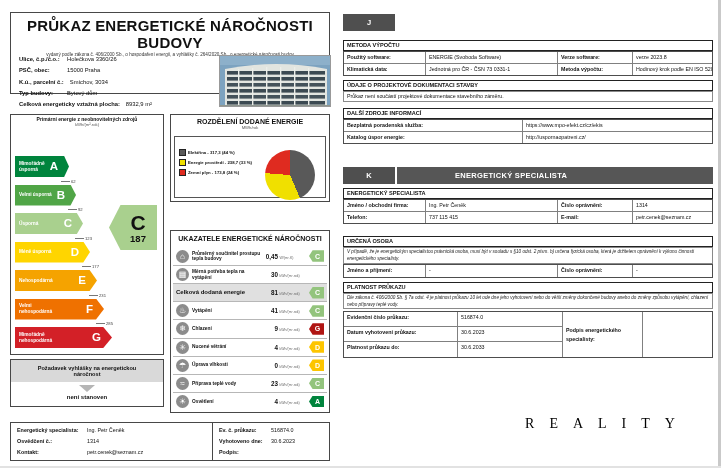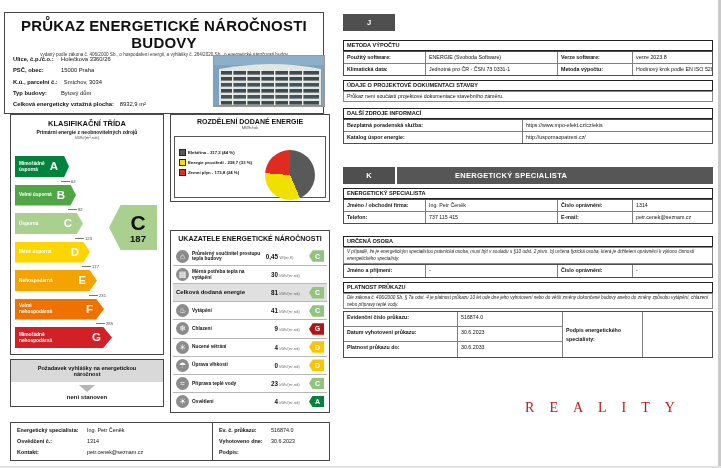"PRŮKAZ ENERGETICKÉ NÁROČNOSTI BUDOVY" div.box { height: 102px -> 82px; left: 4px -> 10px }
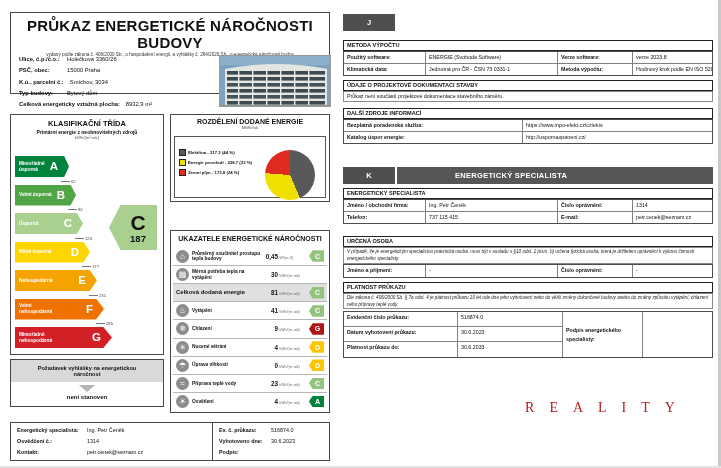"KLASIFIKAČNÍ TŘÍDA" div.cls-title { html: <div>KLASIFIKAČNÍ TŘÍDA</div> -> none }
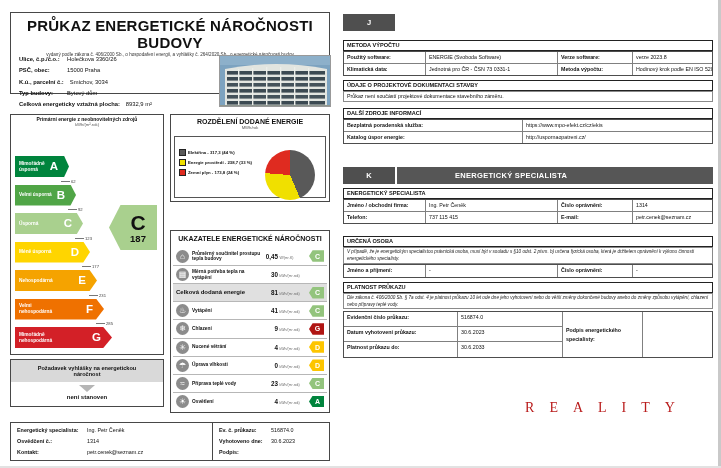"REALITY" .wm2 { color: #b91c1c -> #000000; top: 400px -> 416px }
